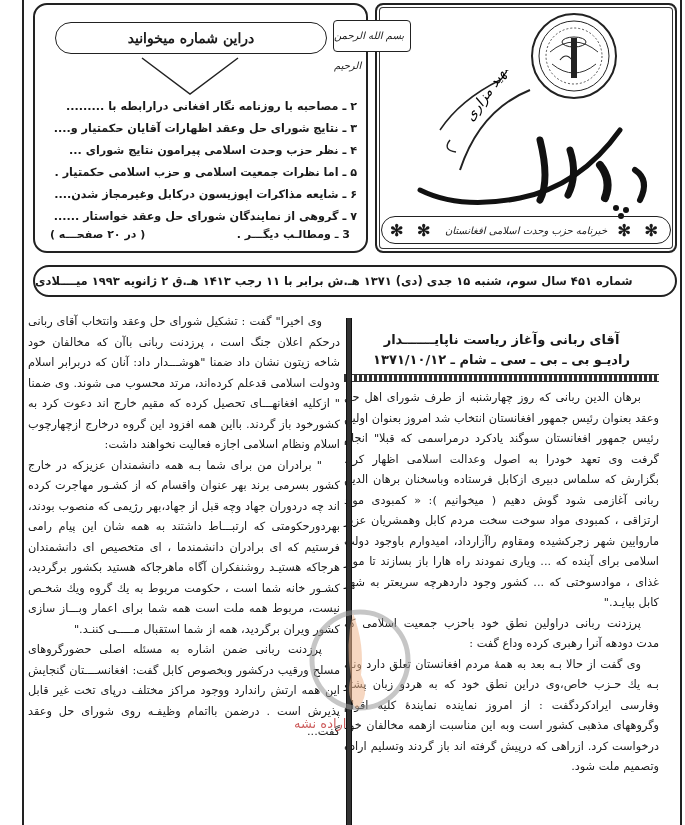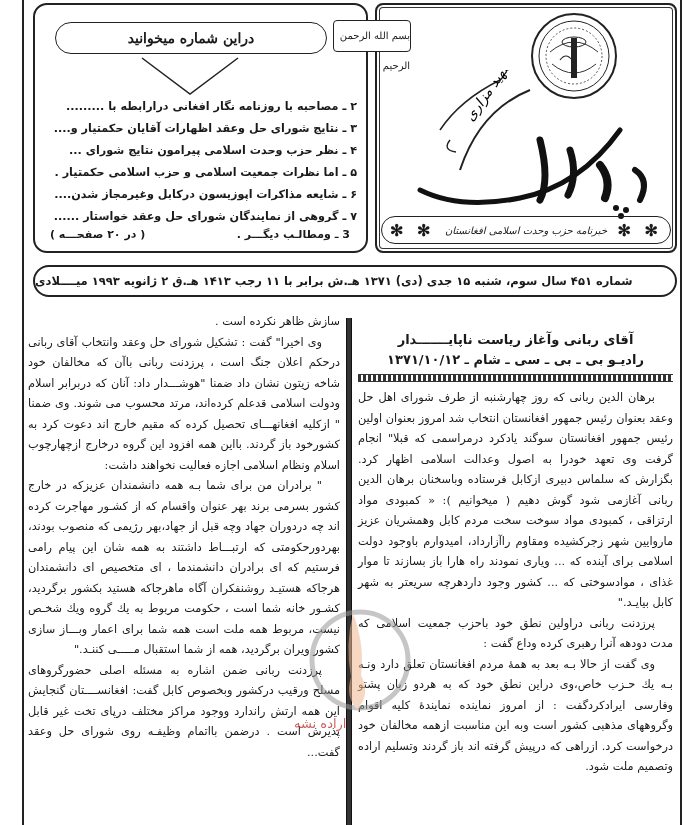"بسم الله الرحمن الرحیم" .bismillah { font-style: none -> italic; text-align: right -> left }
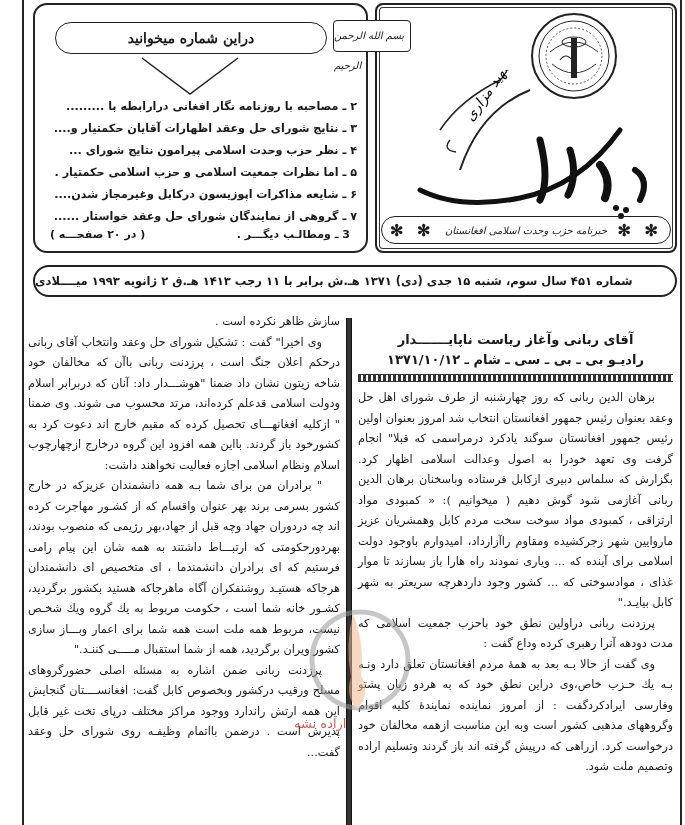"سازش ظاهر نکرده است ." p { html: <p>سازش ظاهر نکرده است .</p> -> none }
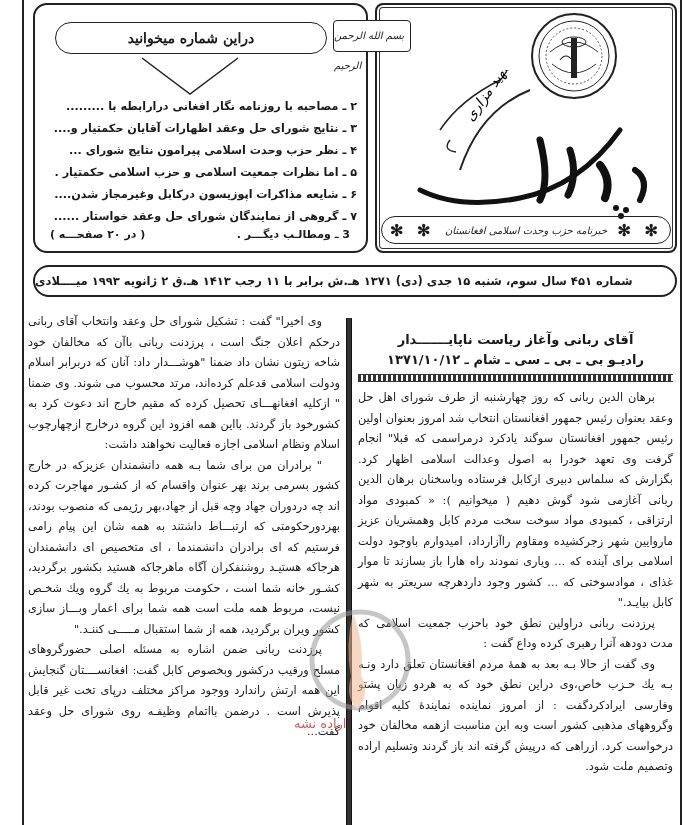"آقای ربانی وآغاز ریاست ناپایـــــــدار" .col-right { left: 358px -> 344px }
